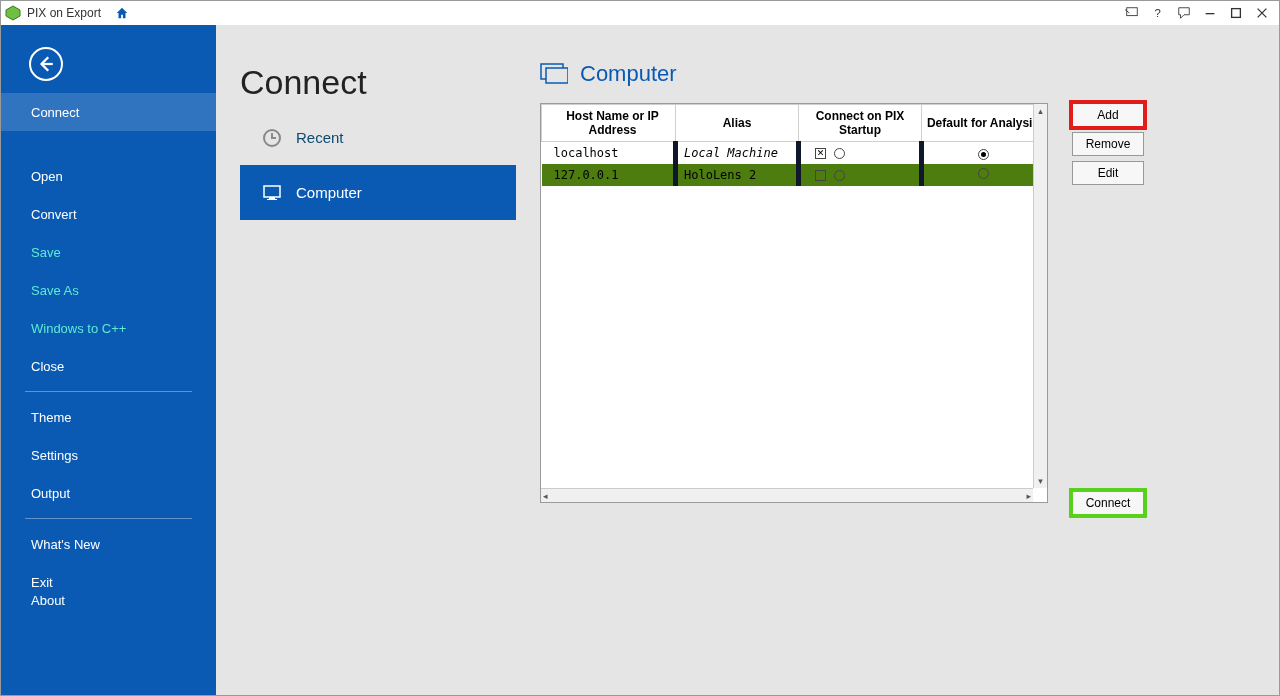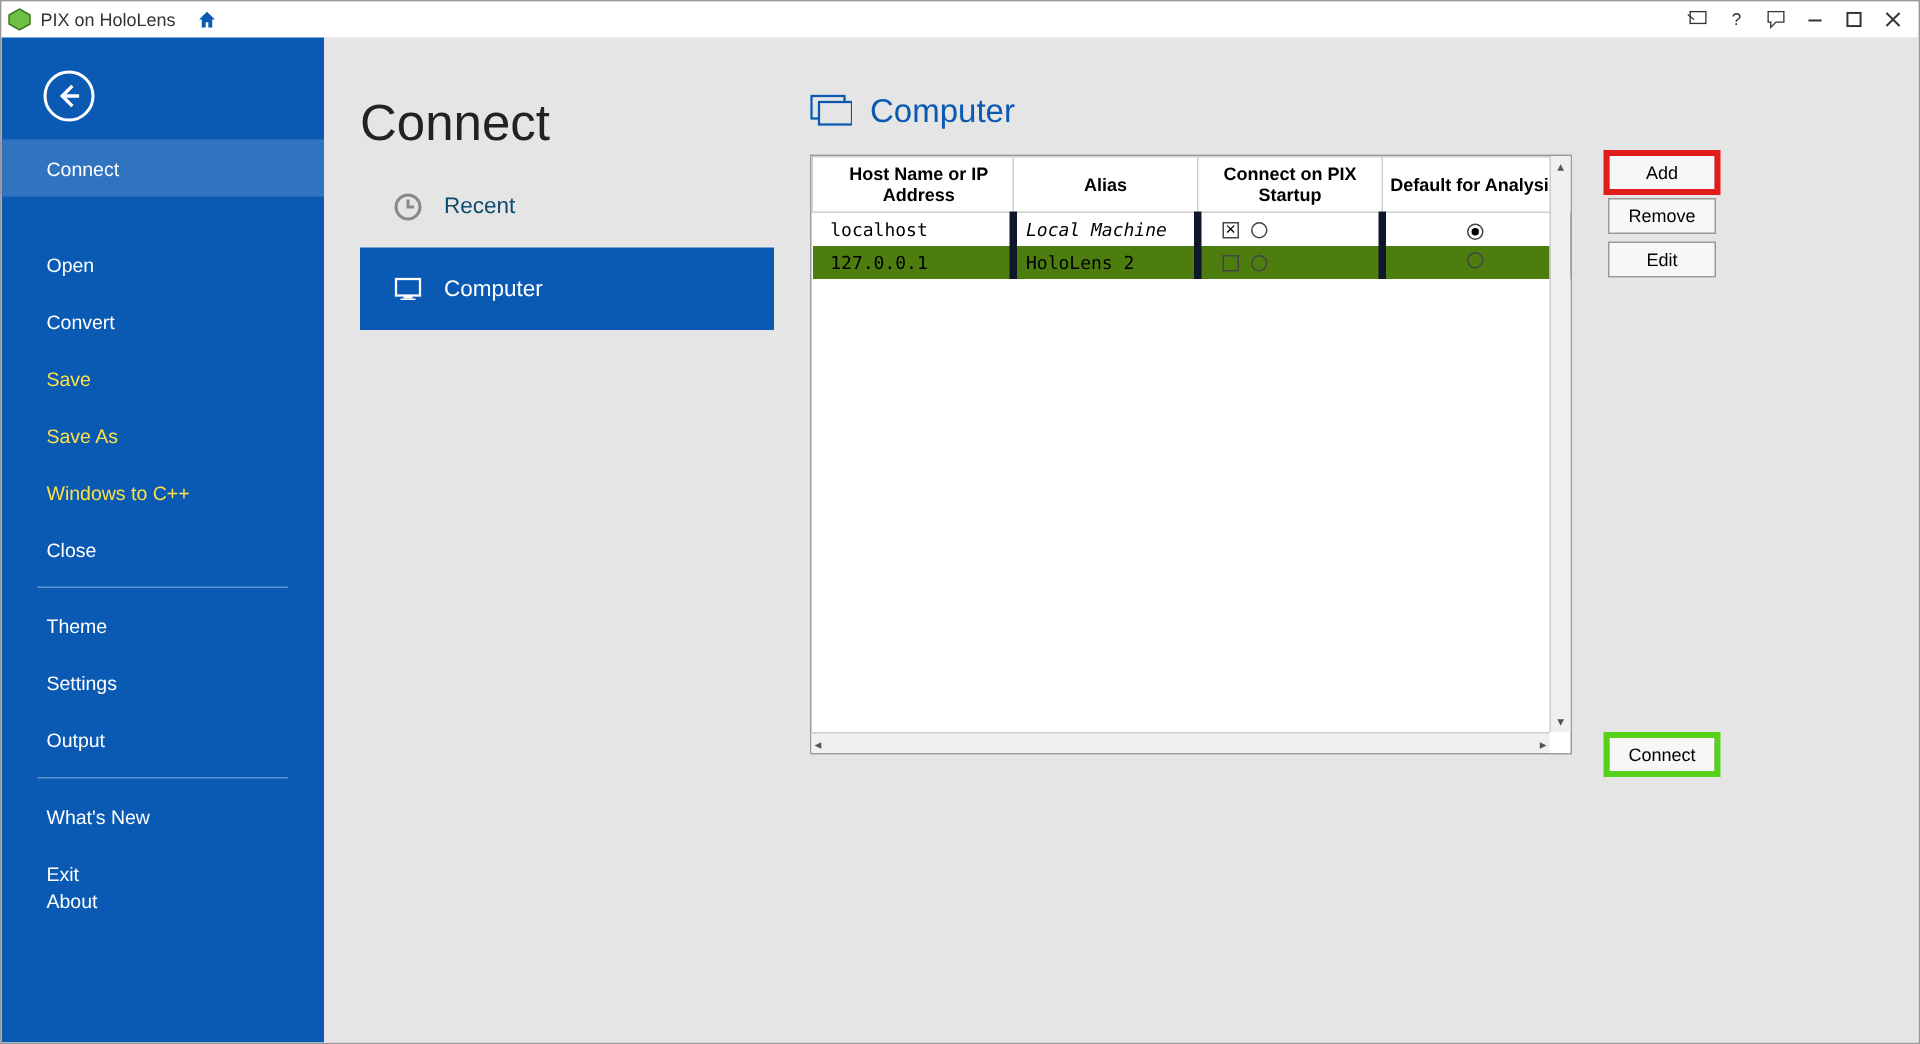"PIX on HoloLens" span.title { text: HoloLens -> Export }
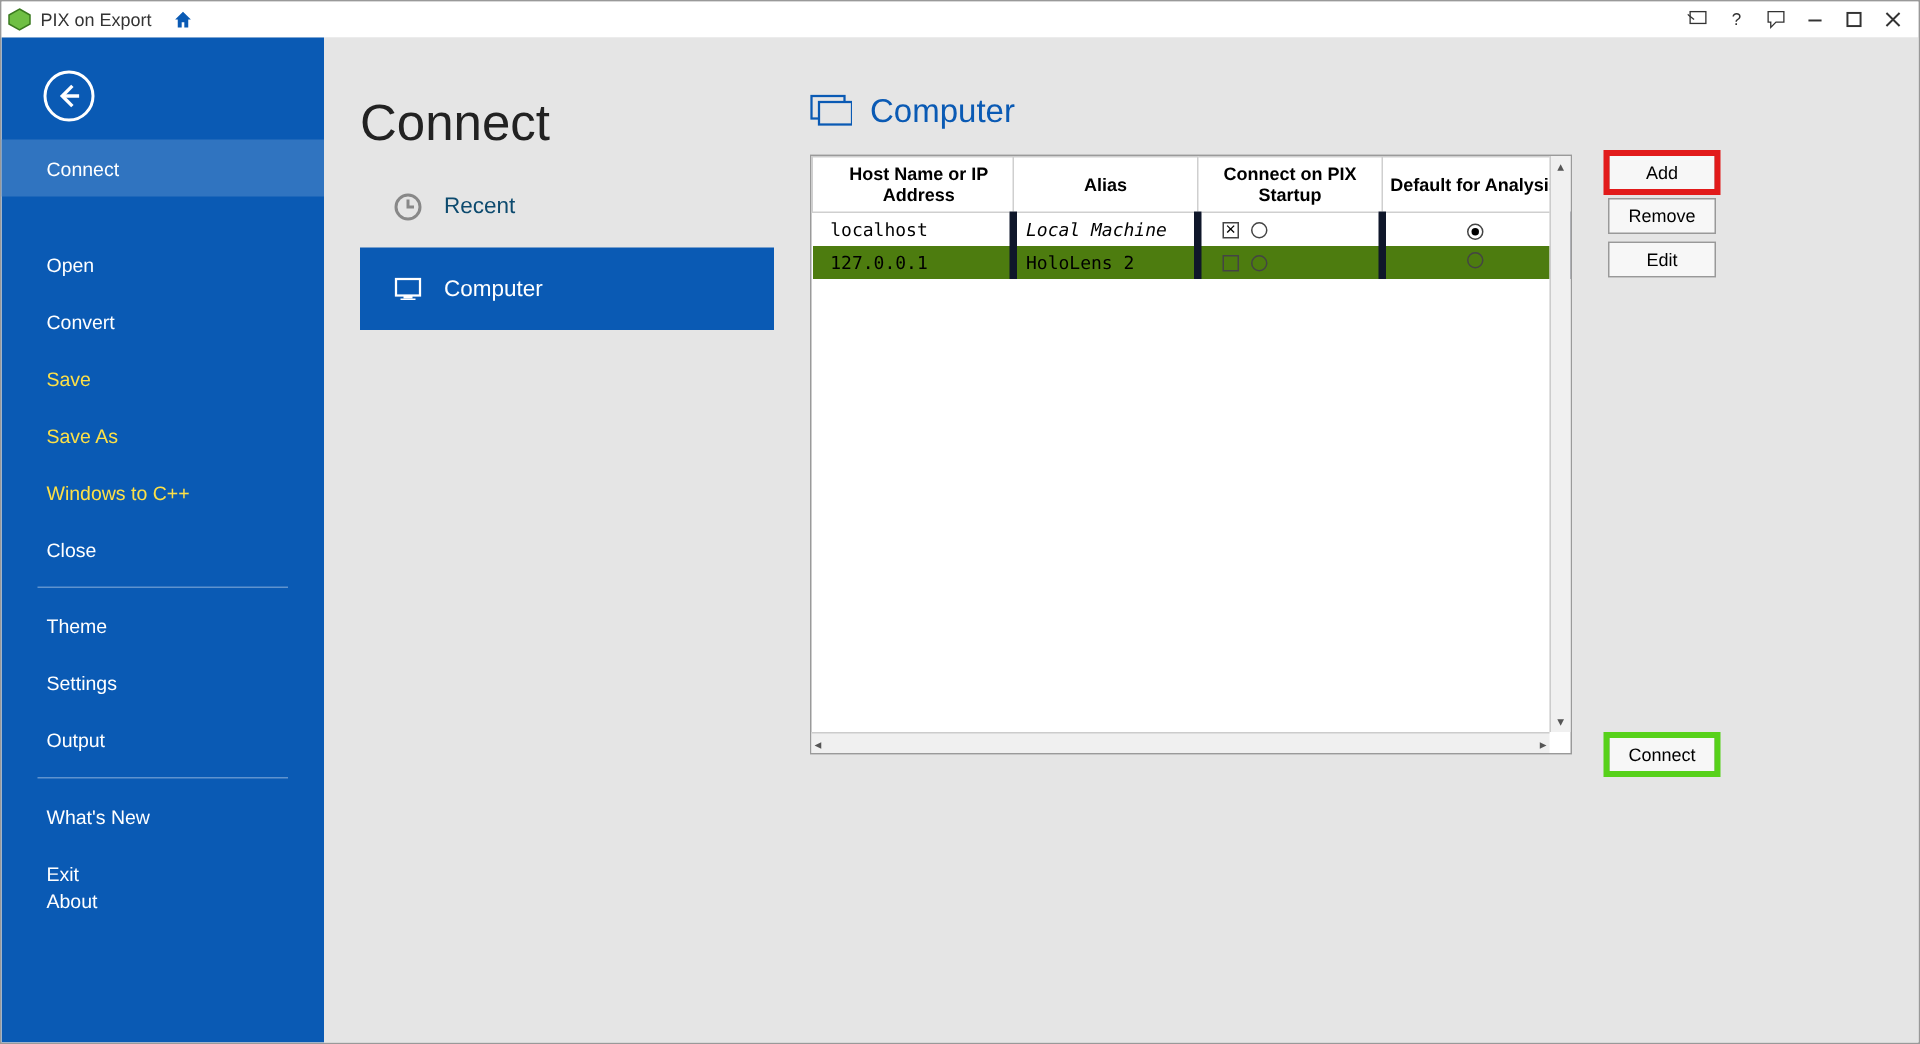"Save" .side-item.dim { color: #fde047 -> #5eead4 }
